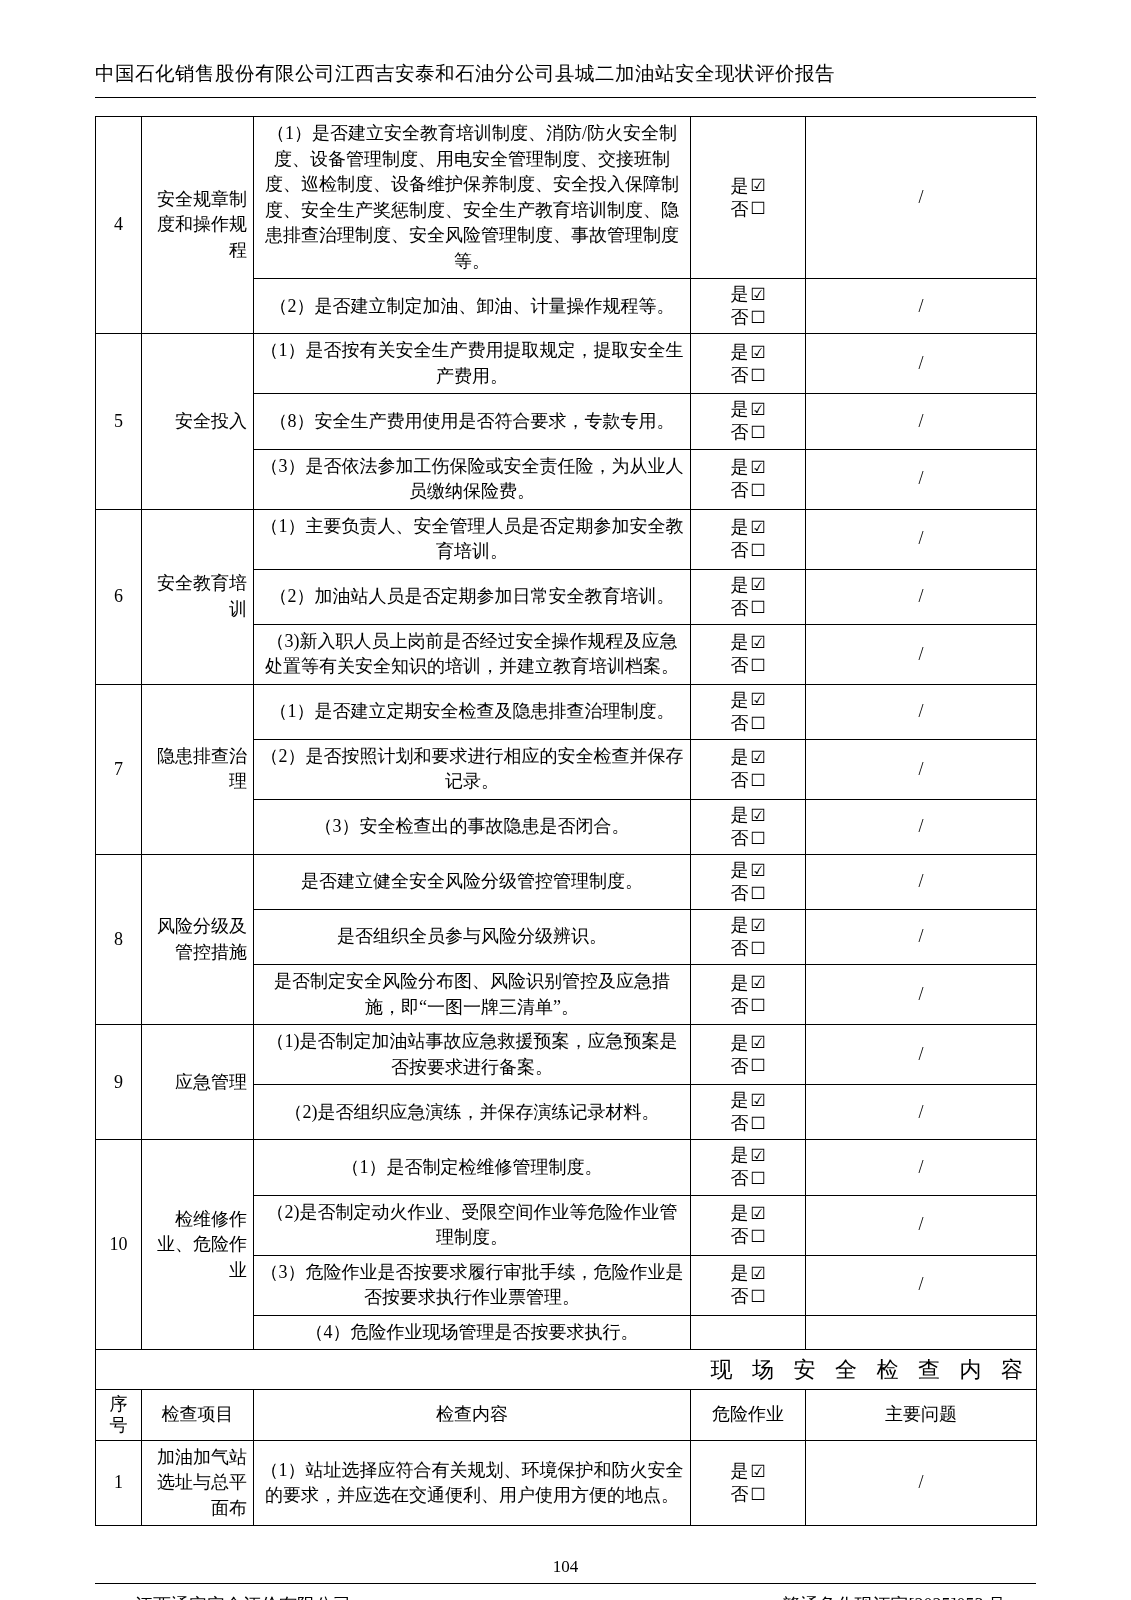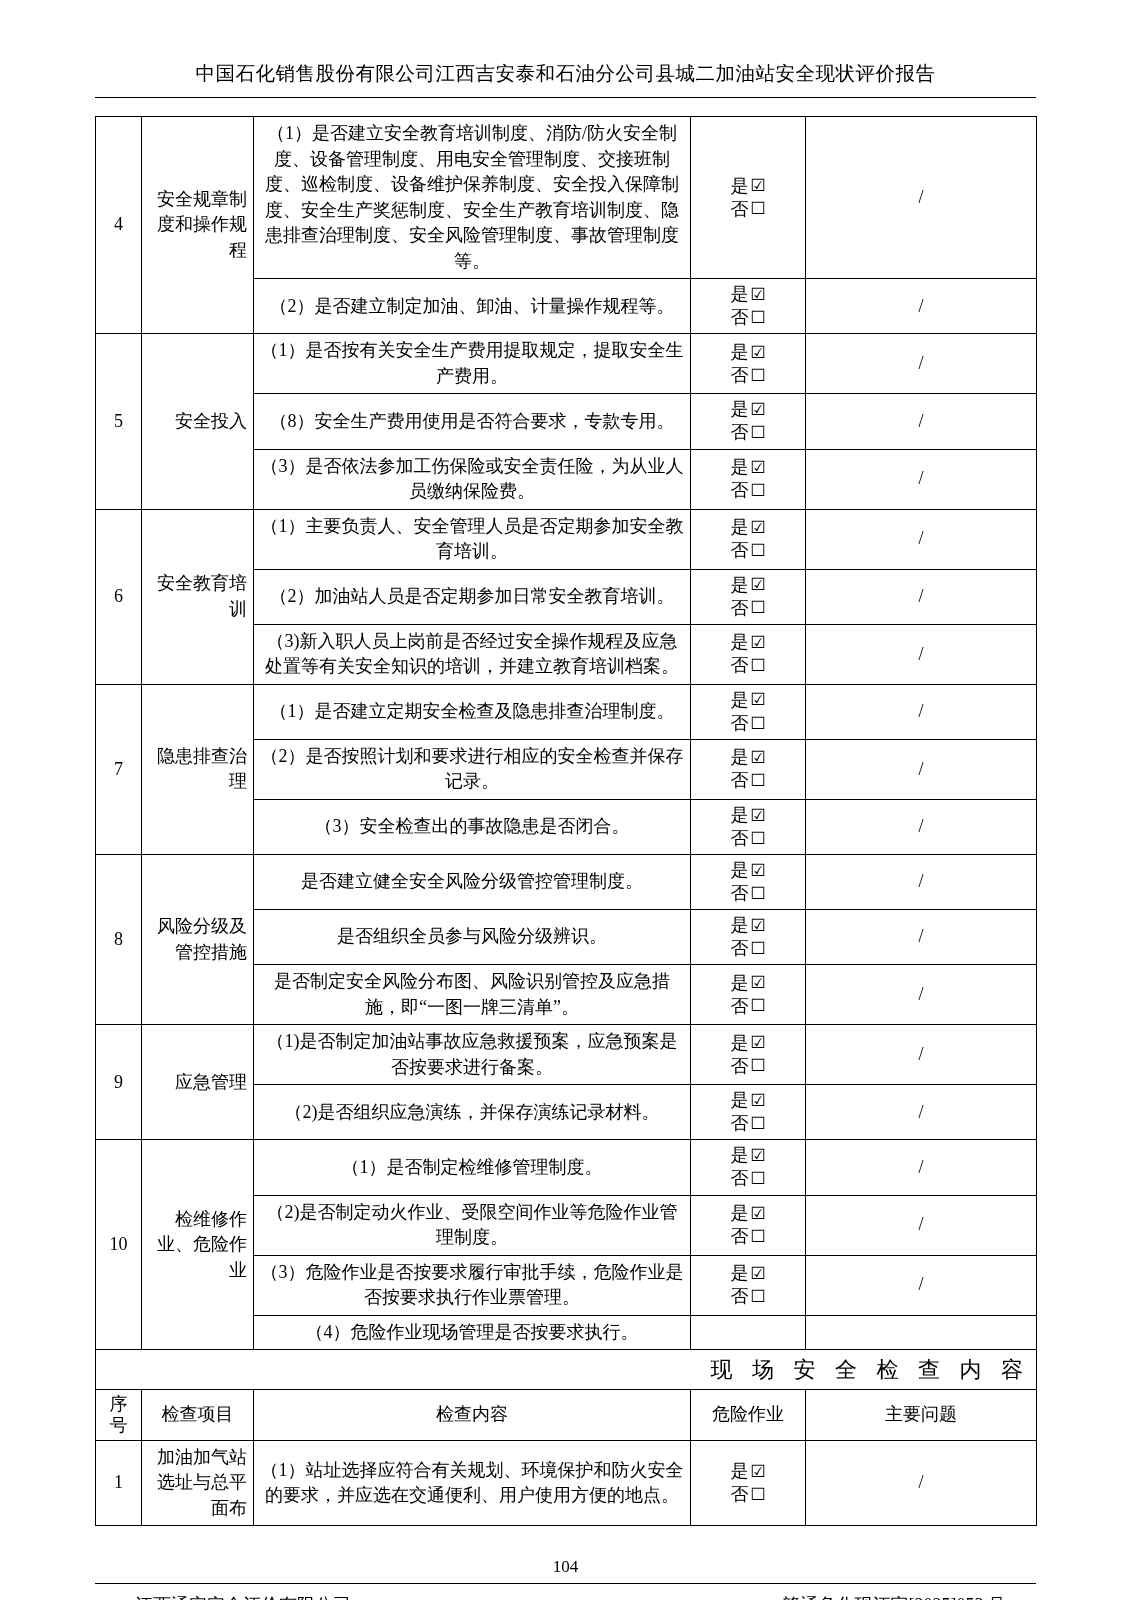"中国石化销售股份有限公司江西吉安泰和石油分公司县城二加油站安全现状评价报告" .doc-header { text-align: center -> left }
